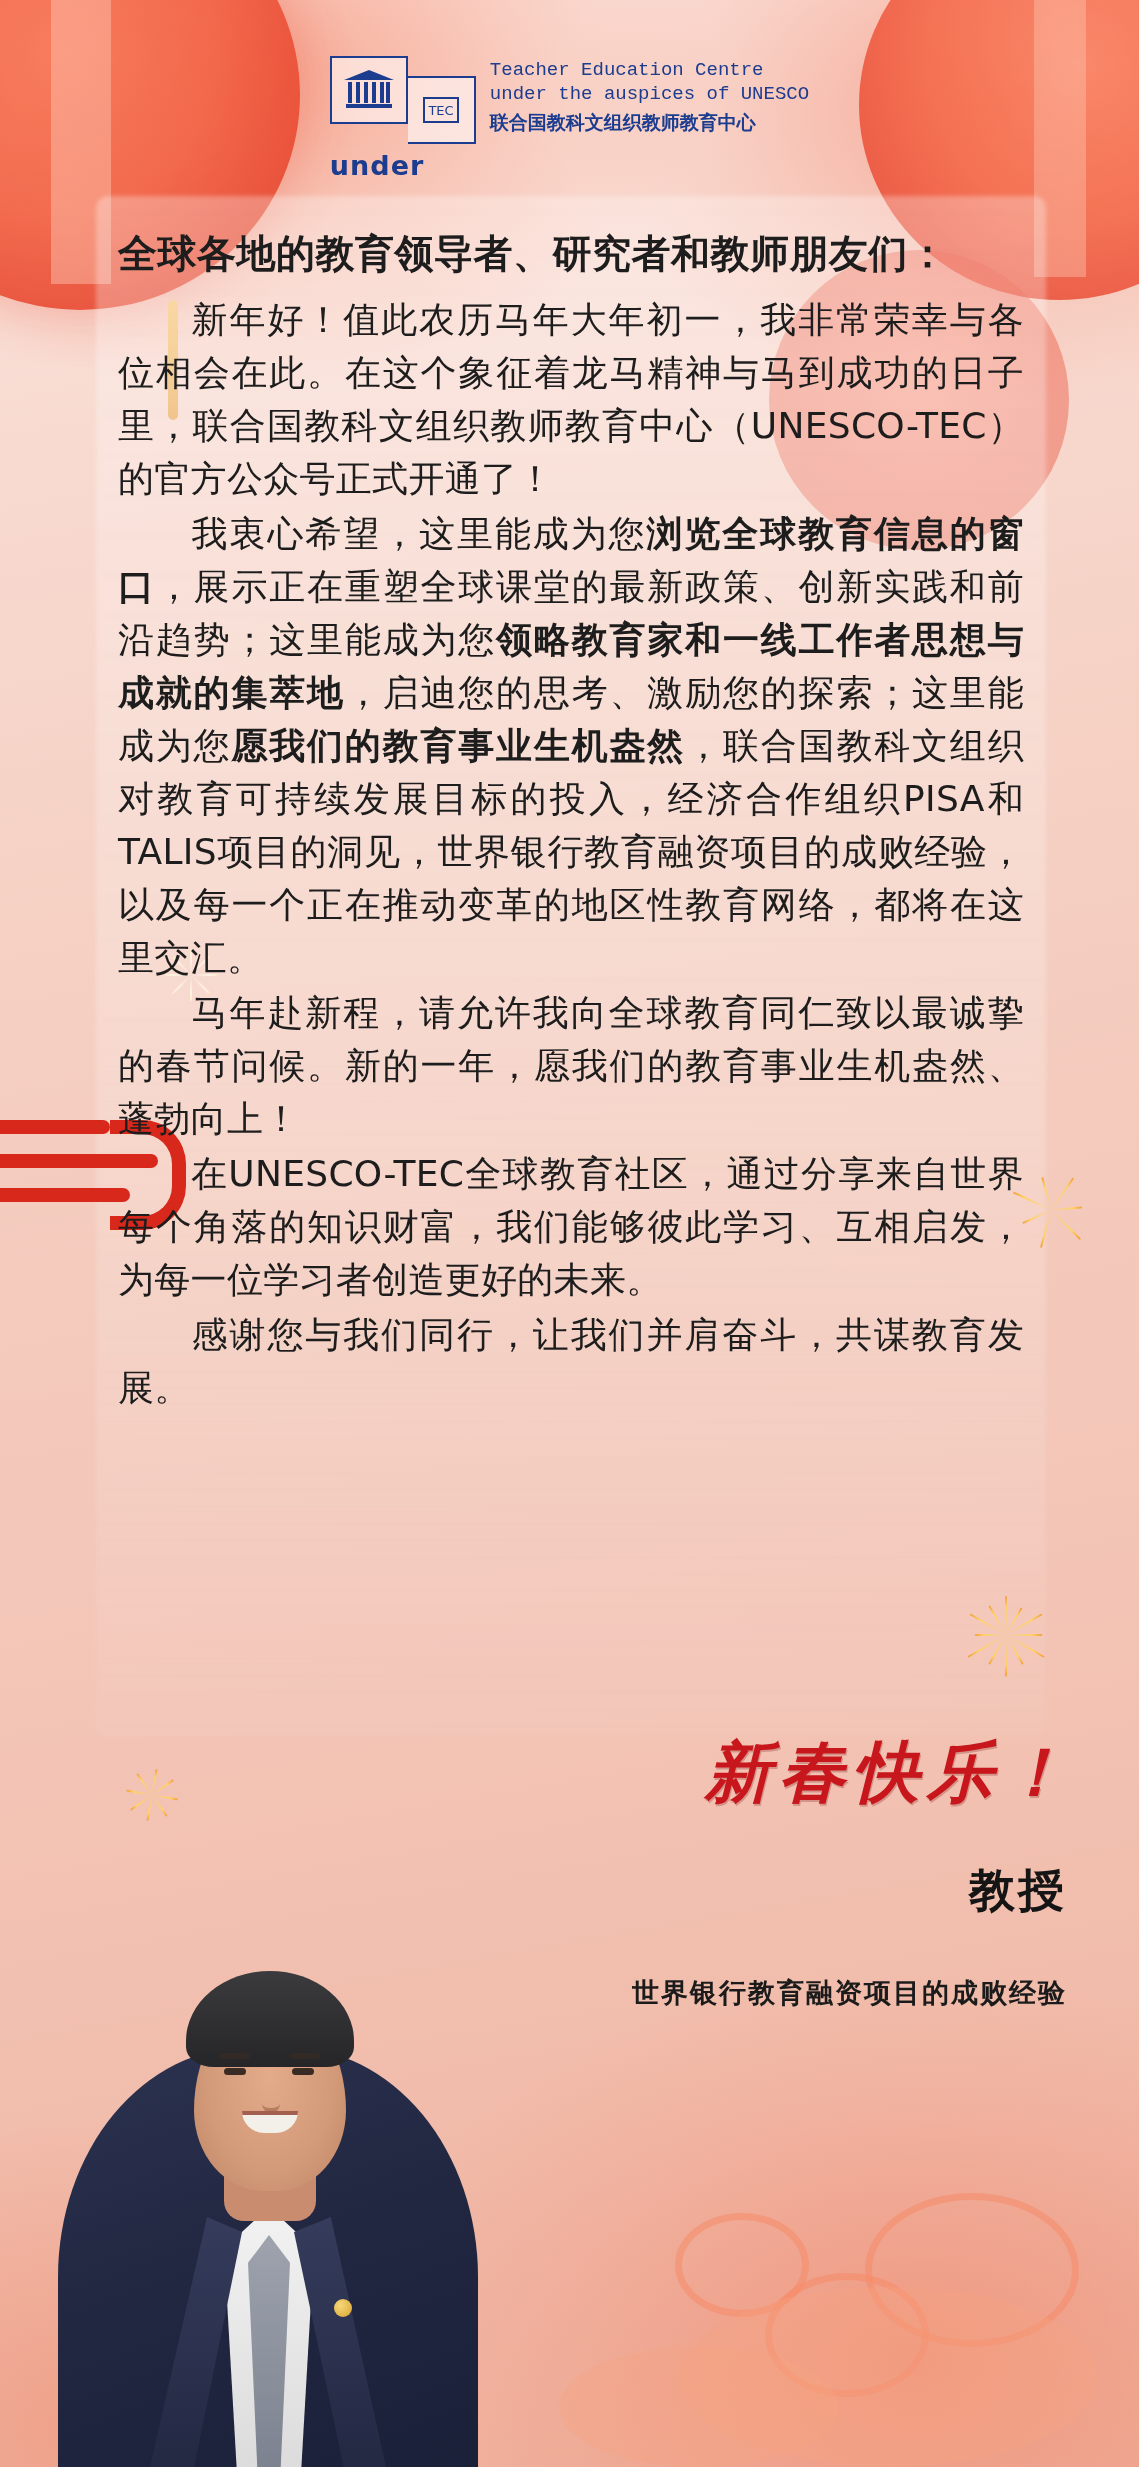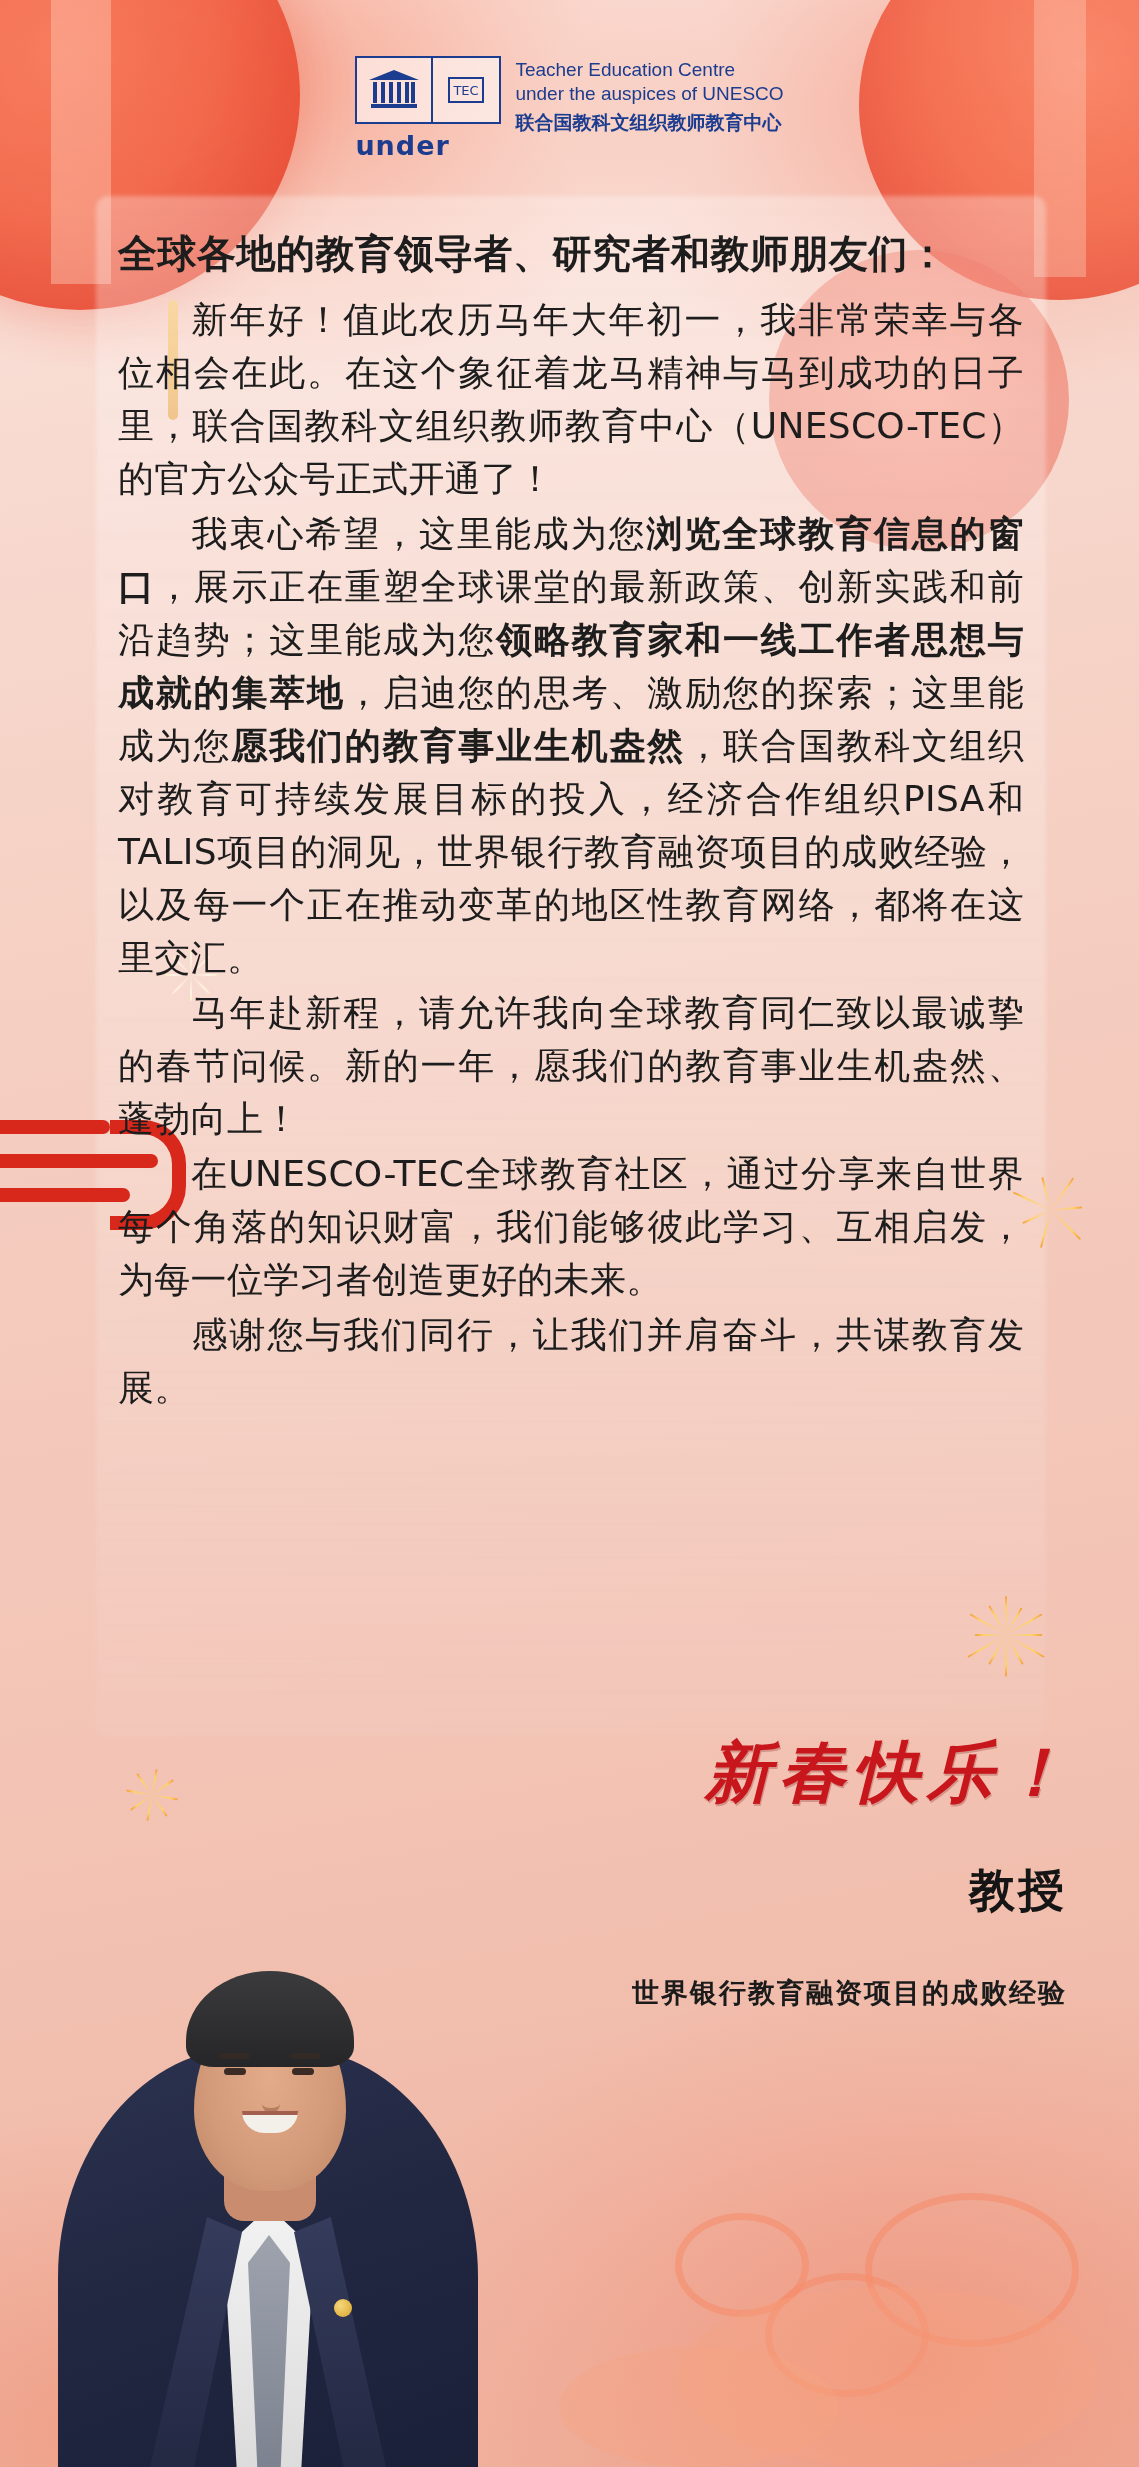"Teacher Education Centre" .logo-text .en1, .logo-text .en2 { font-family: Liberation Sans, sans-serif -> Liberation Mono, monospace }
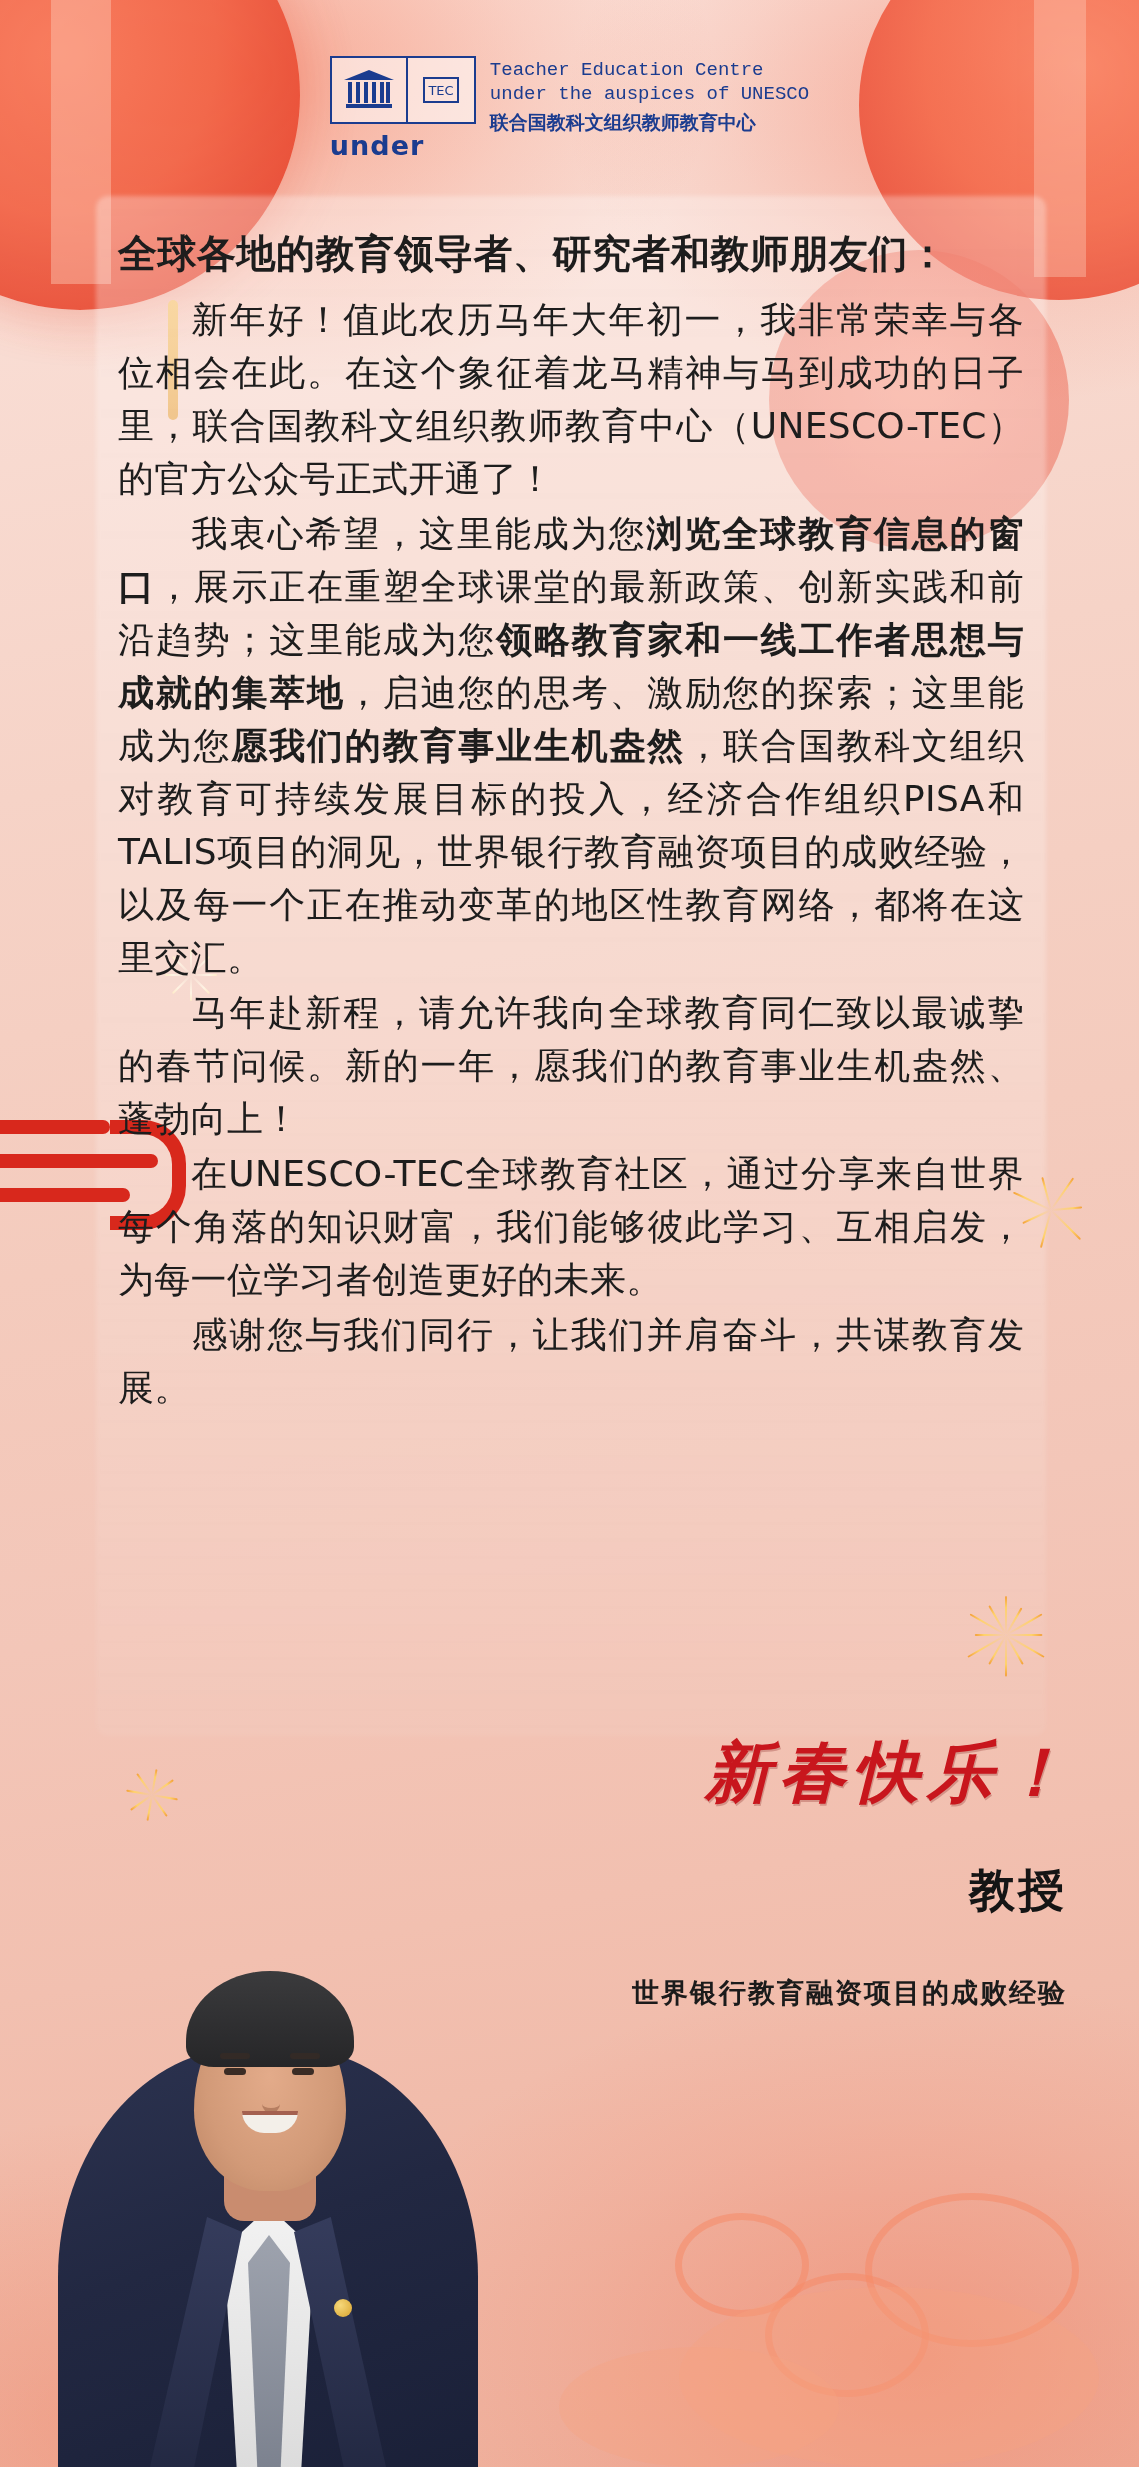"TEC" .logo-box.second { margin-top: none -> 20px }
